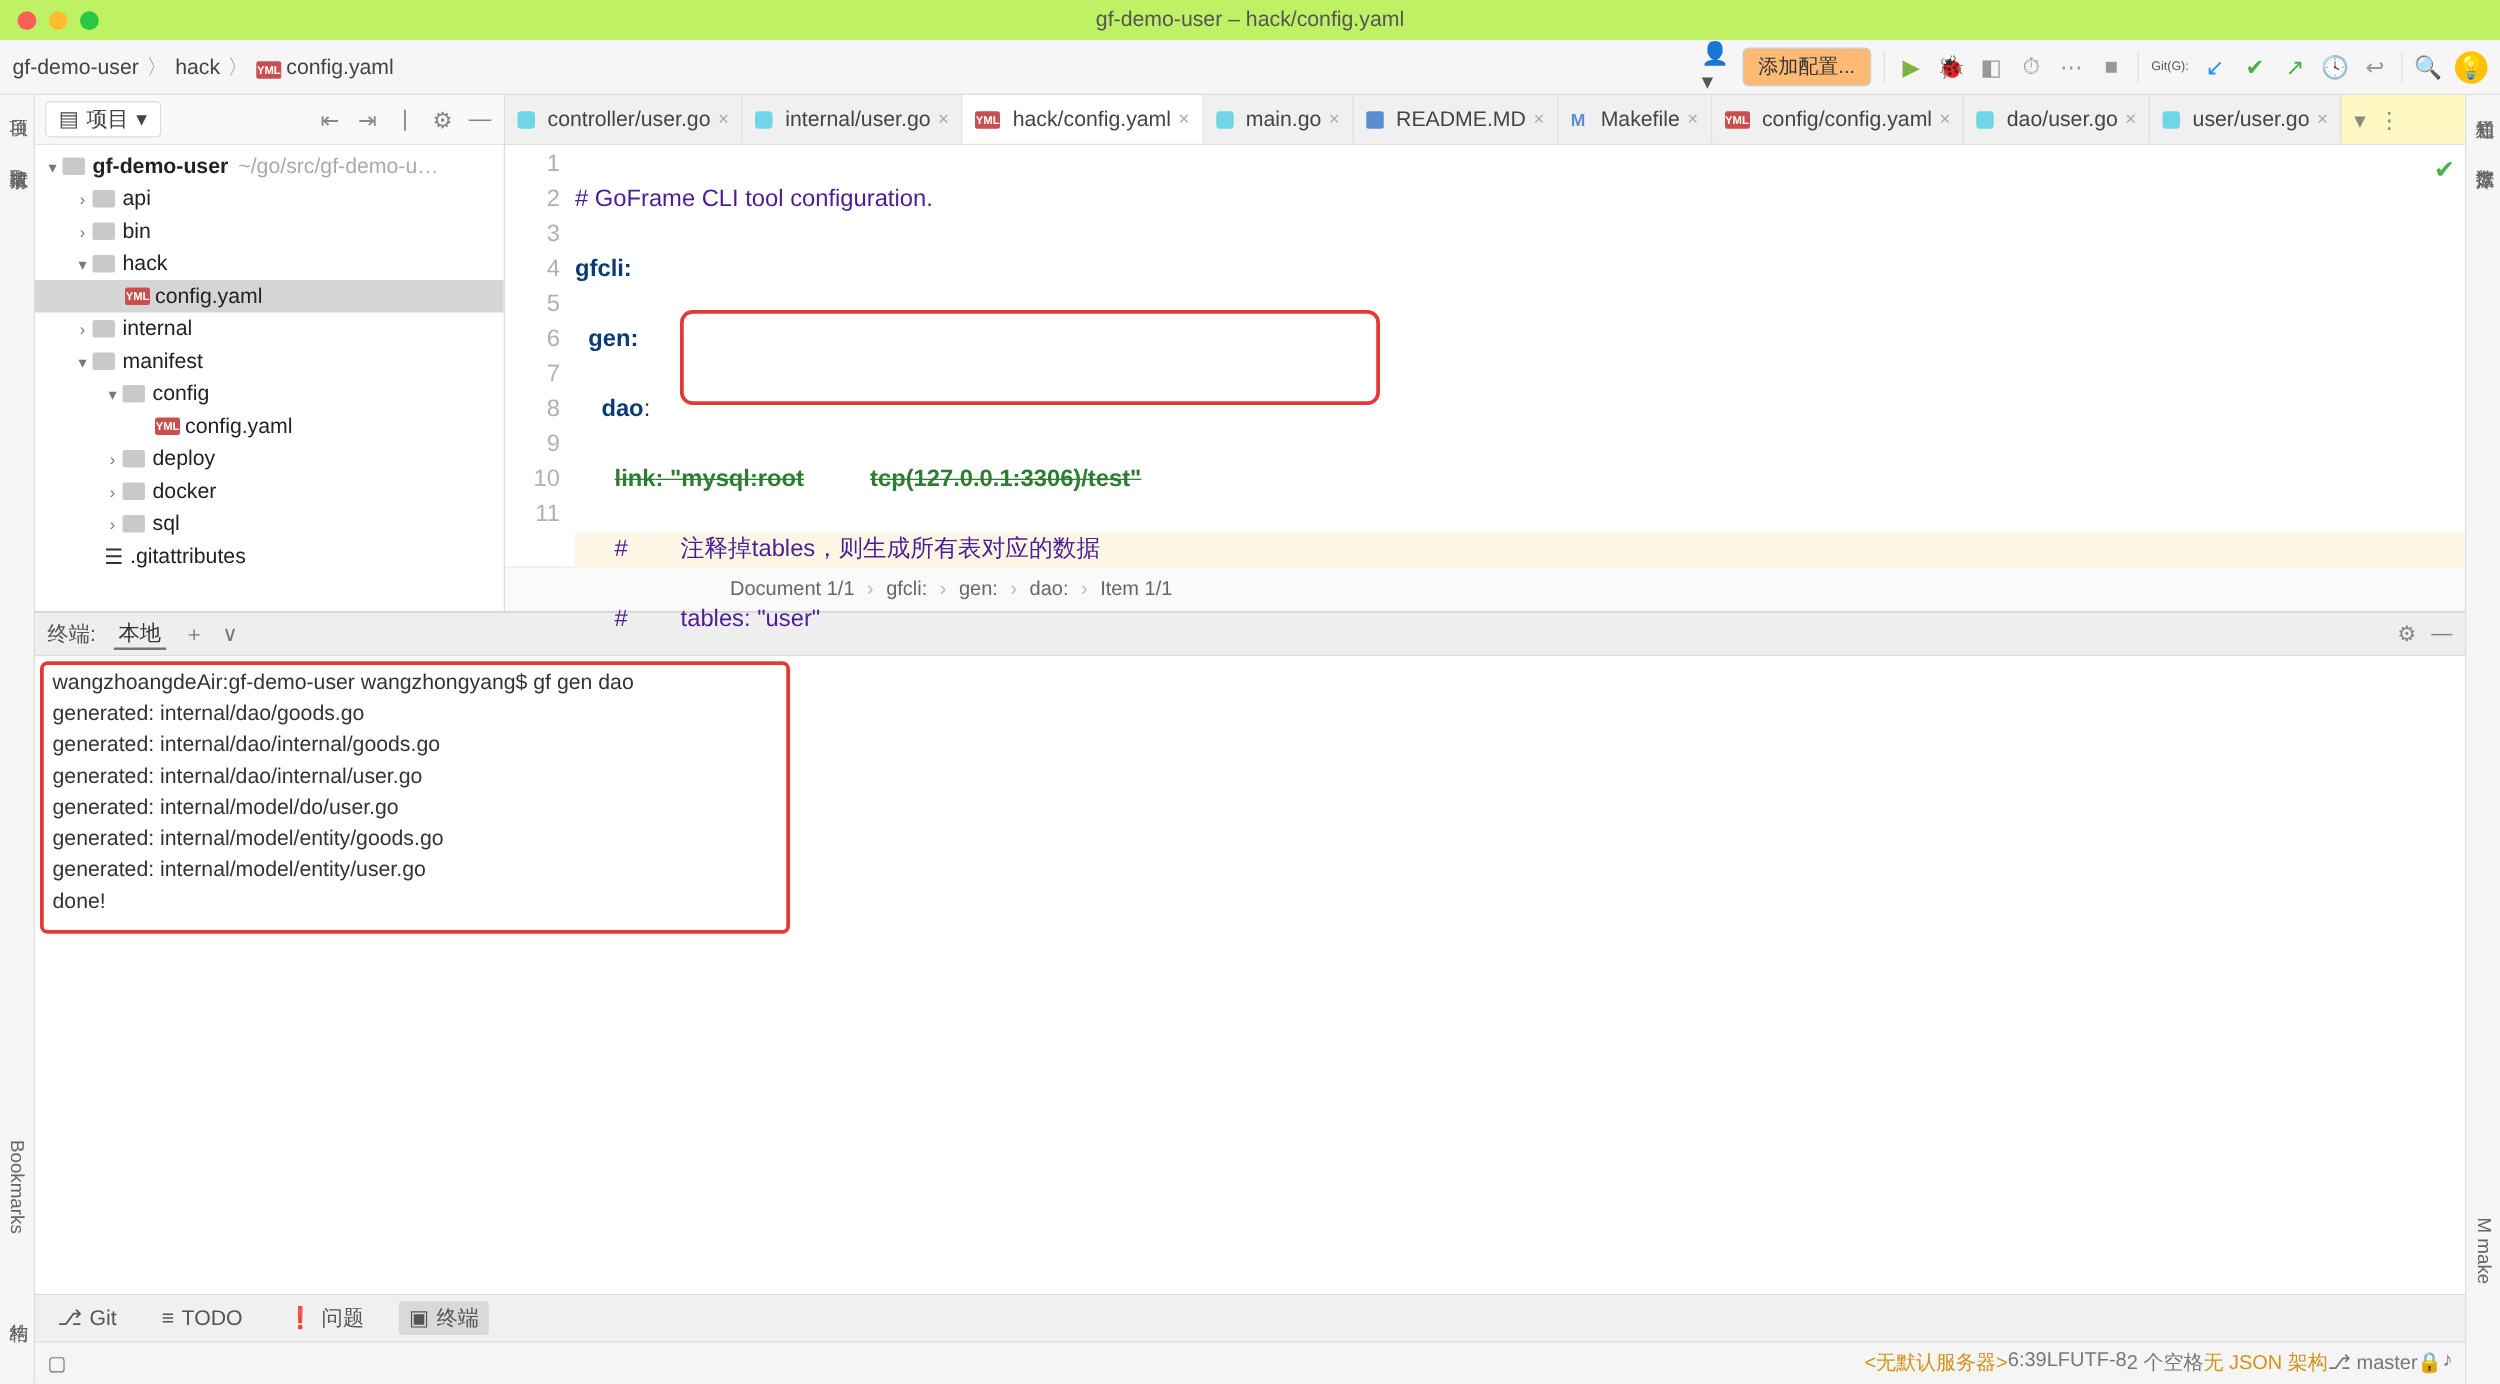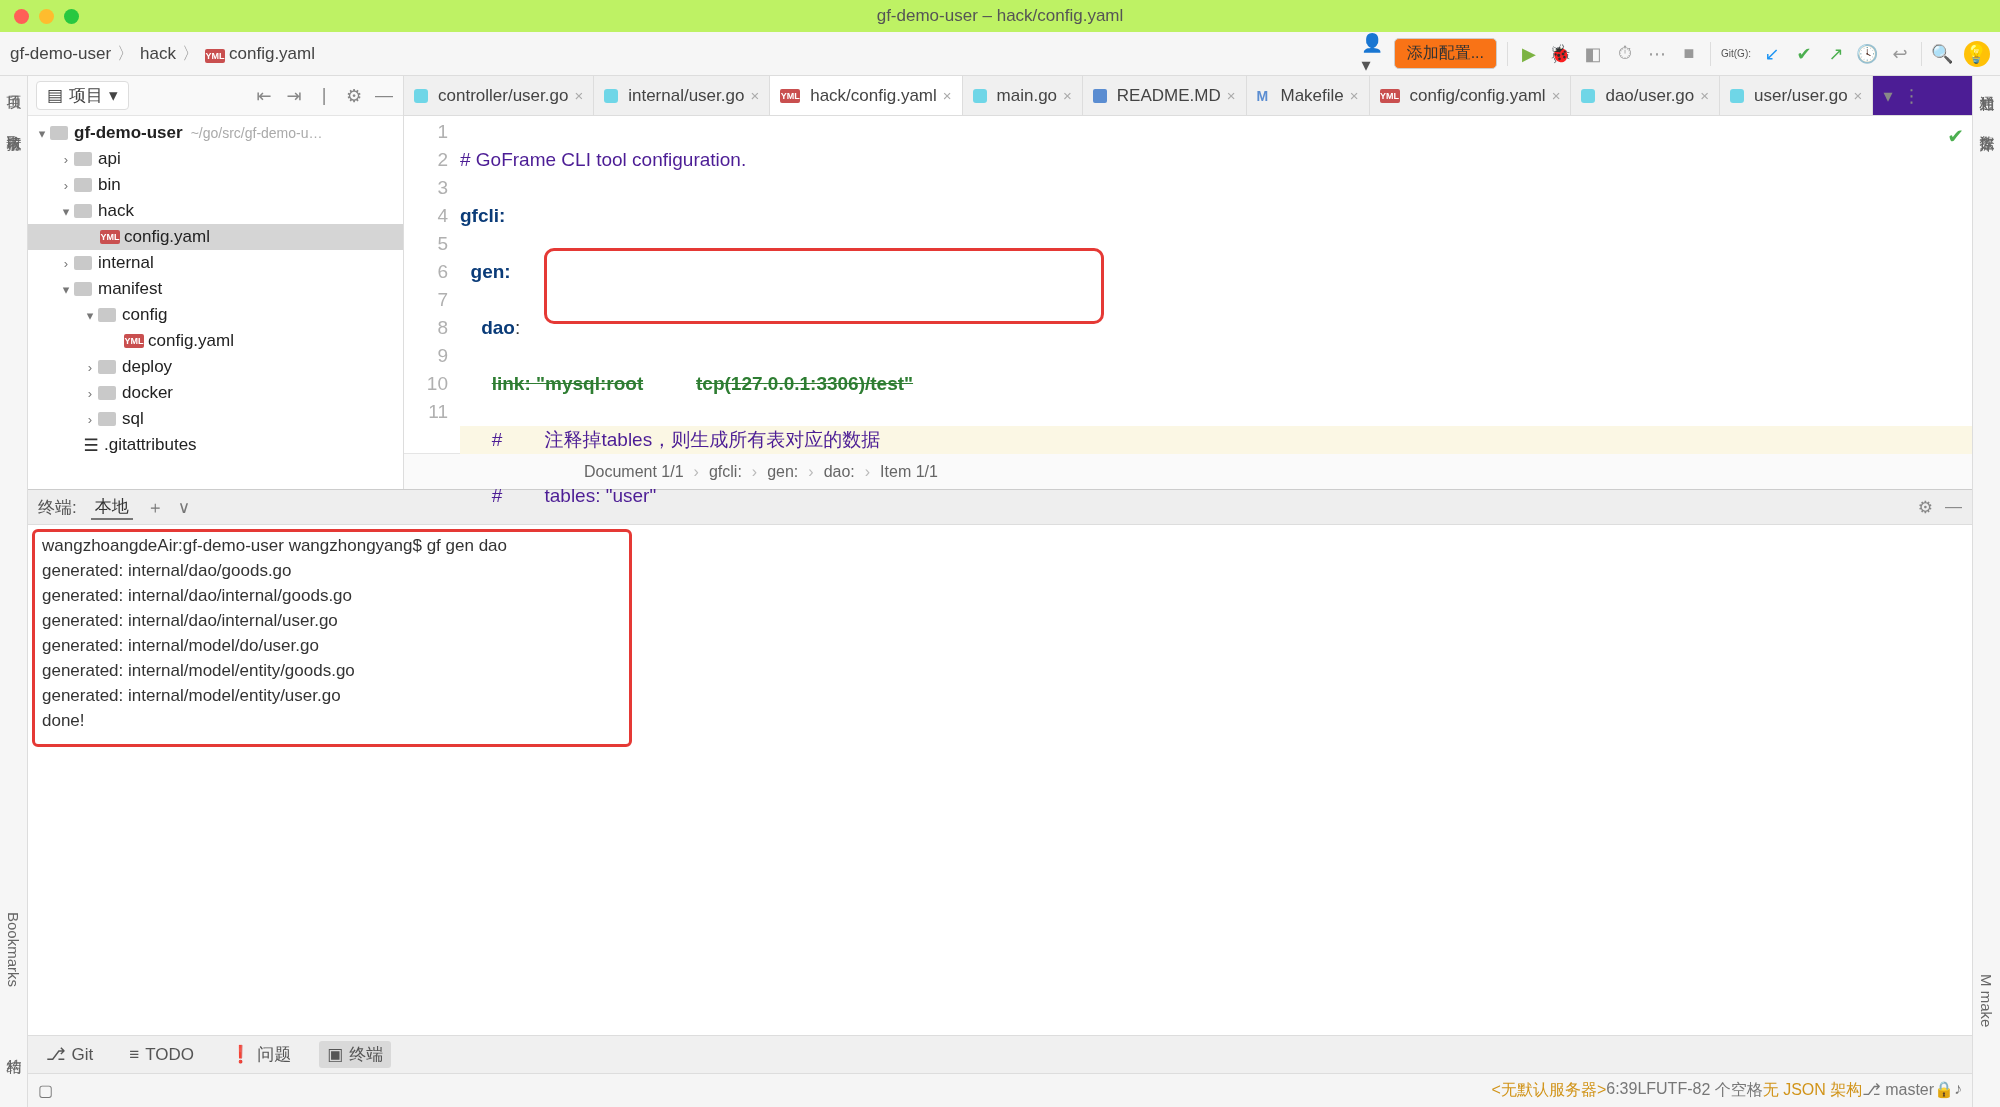"添加配置..." .addcfg { background: #f97316 -> #fdba74 }
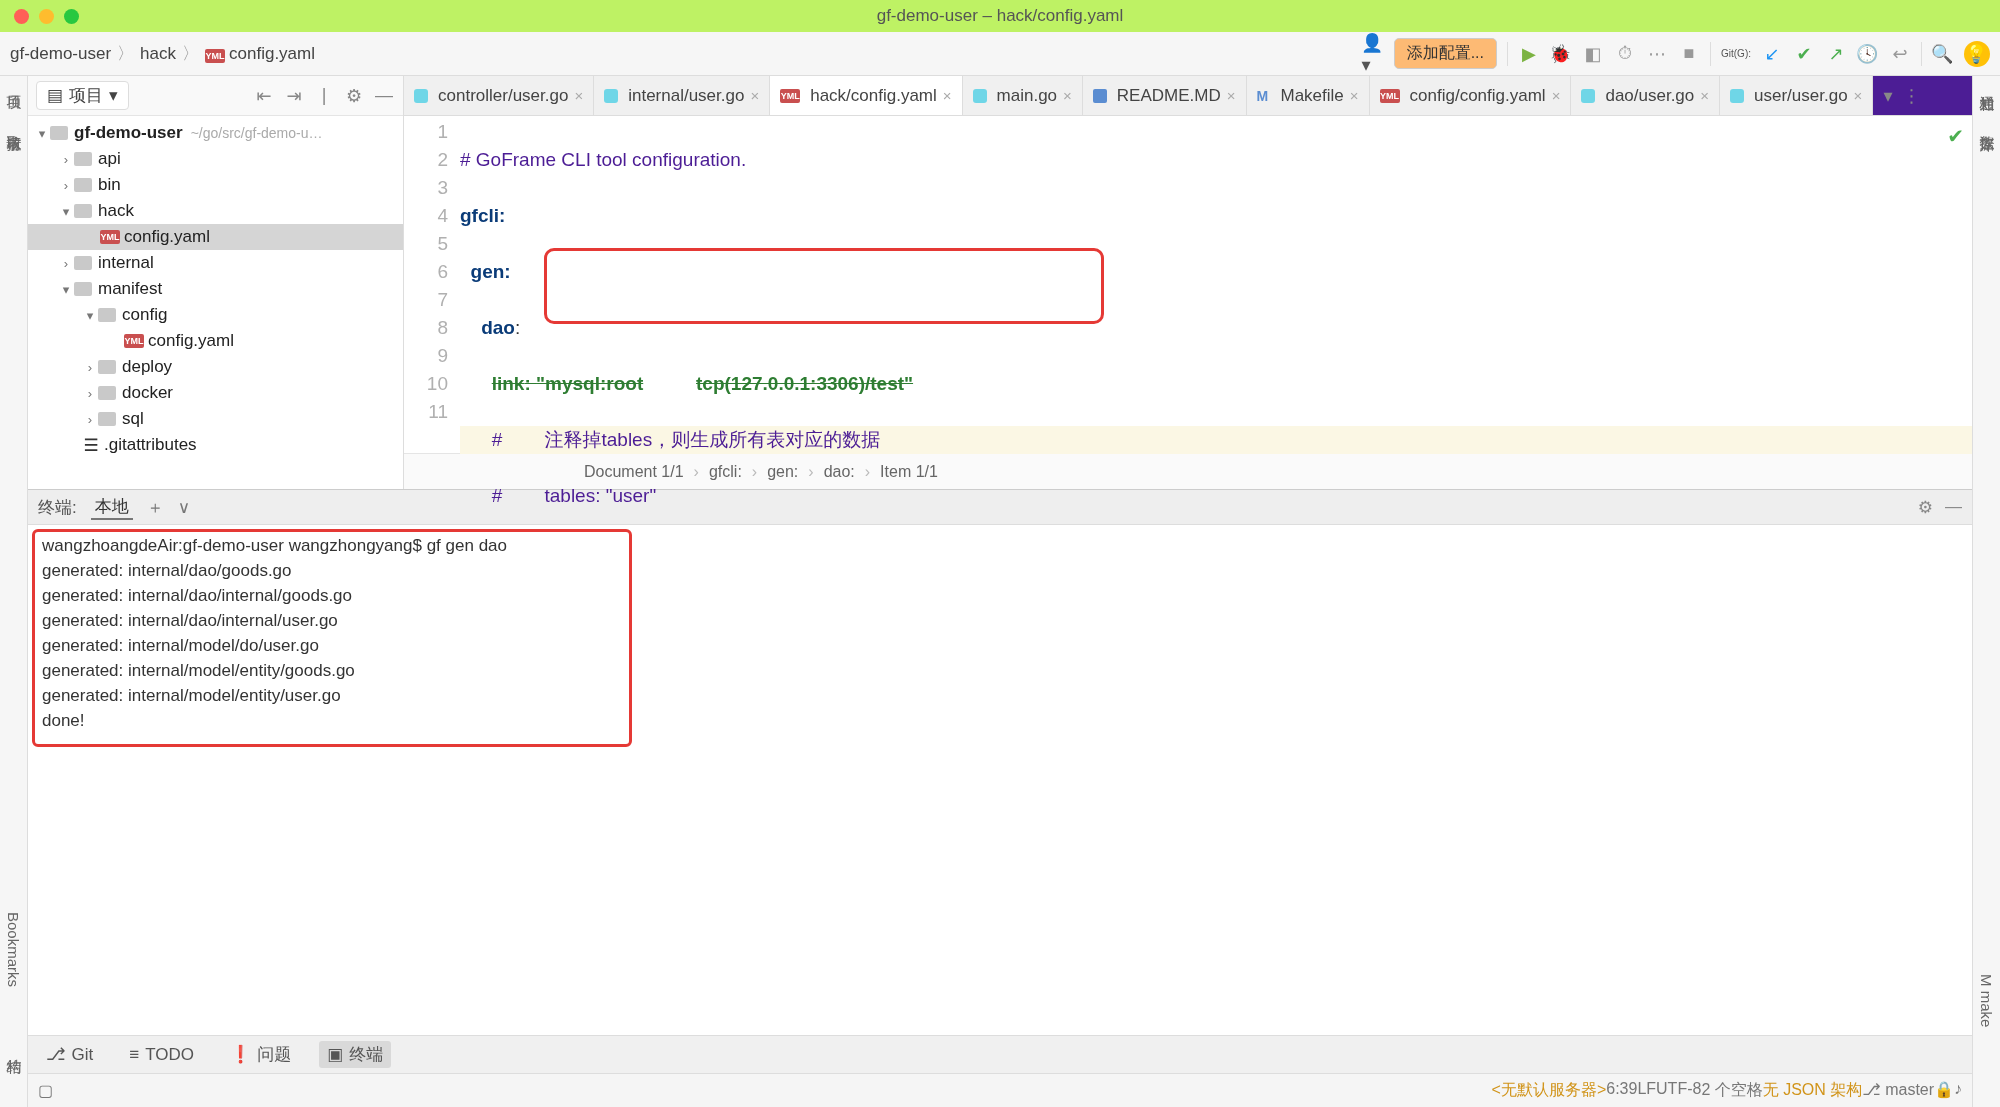"controller/user.go" .tabs { background: #4c1d95 -> #fef9c3 }
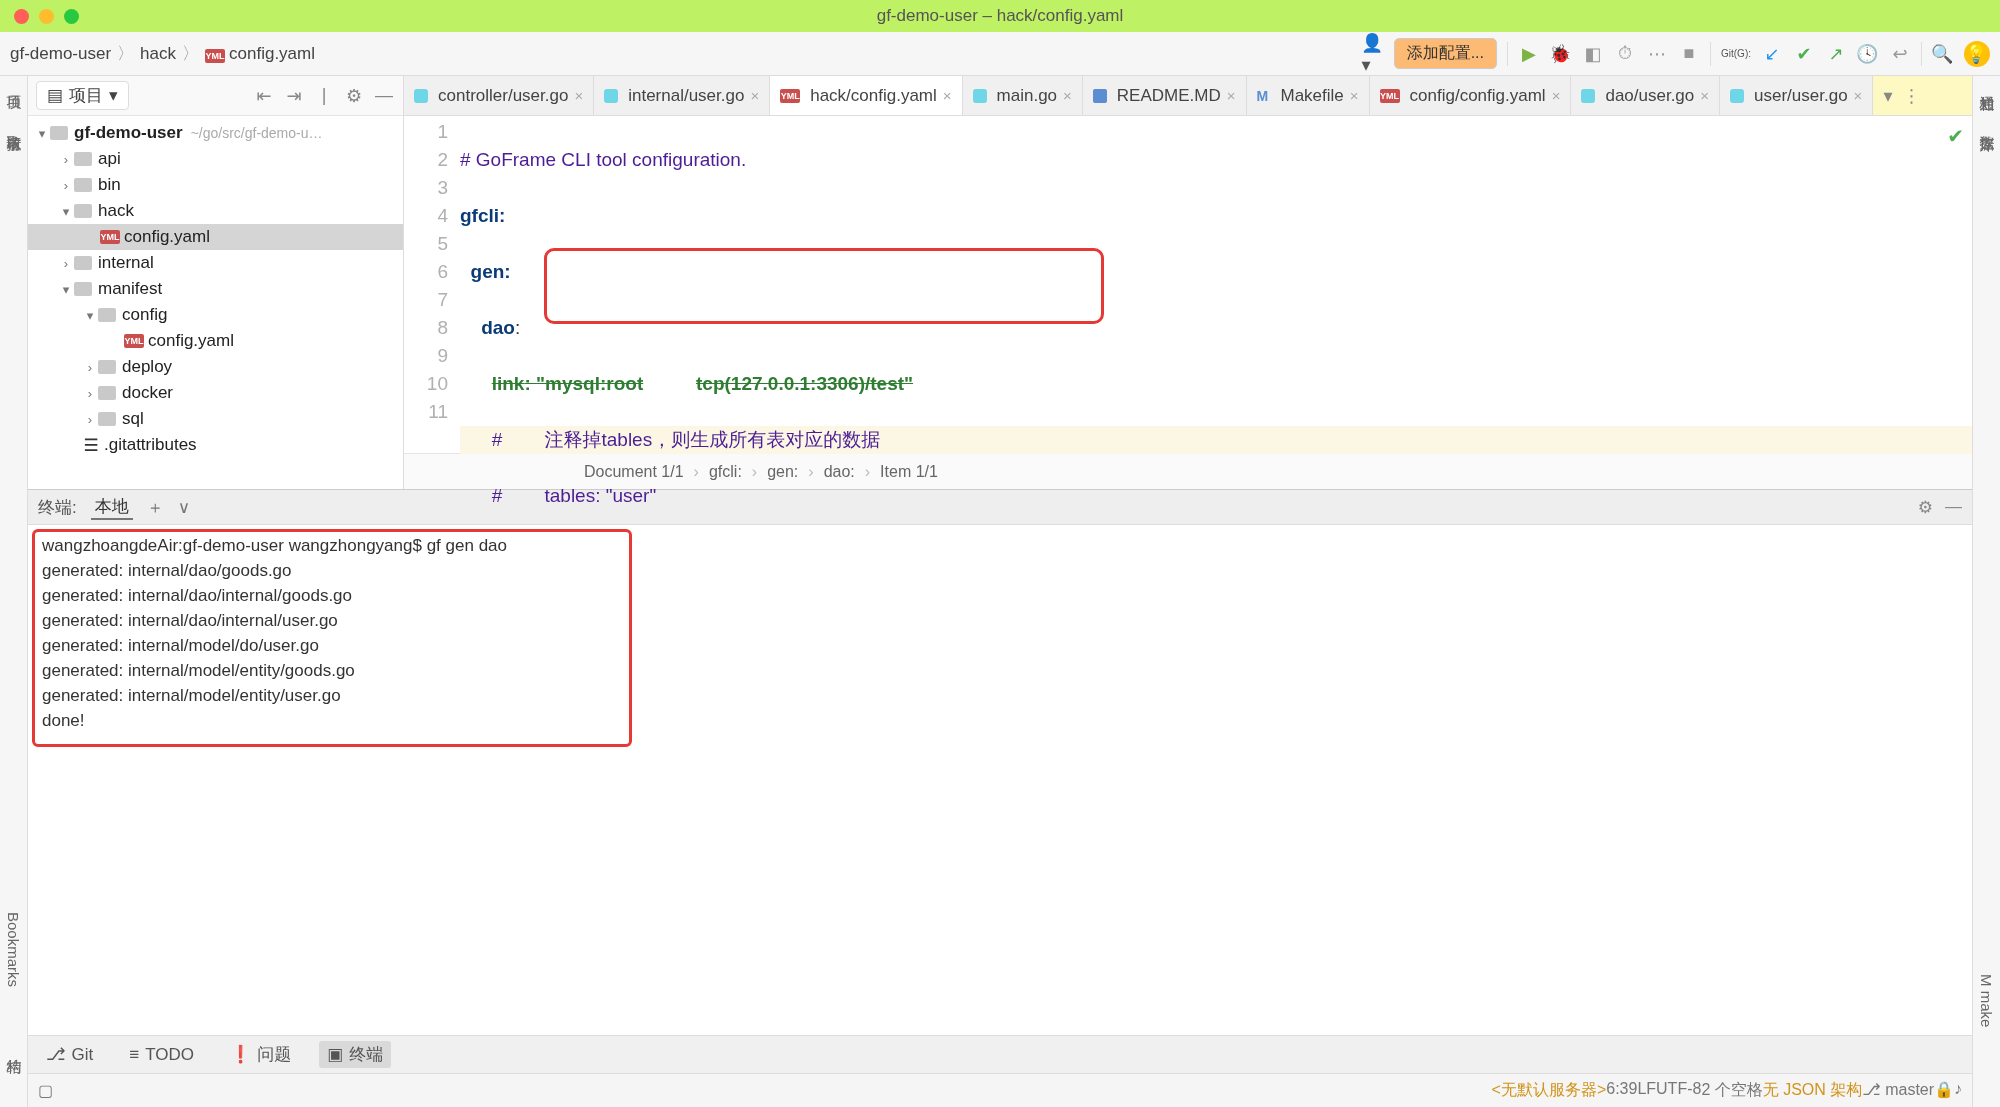"~/go/src/gf-demo-u…" .tpath { font-size: 14px -> 17px }
